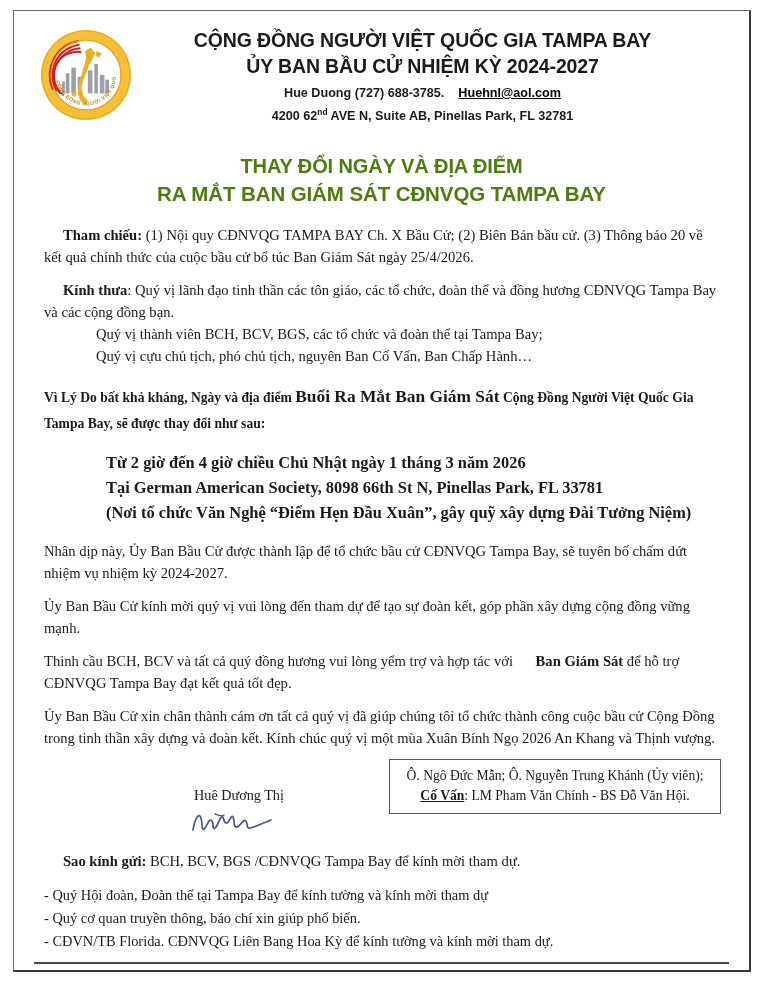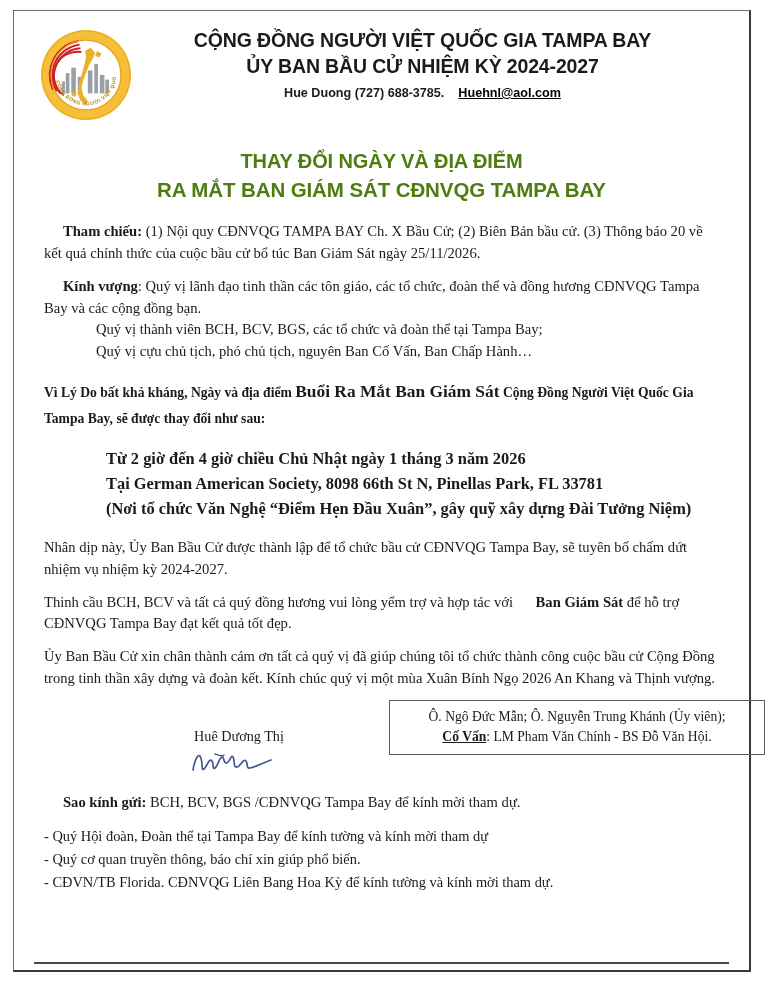"4200 62nd AVE N, Suite" div.contact { html: none -> <div> <span>4200 62</span><sup>nd</sup><span> AVE N, Suite AB, Pinellas Park, FL 32781</span> </div> }
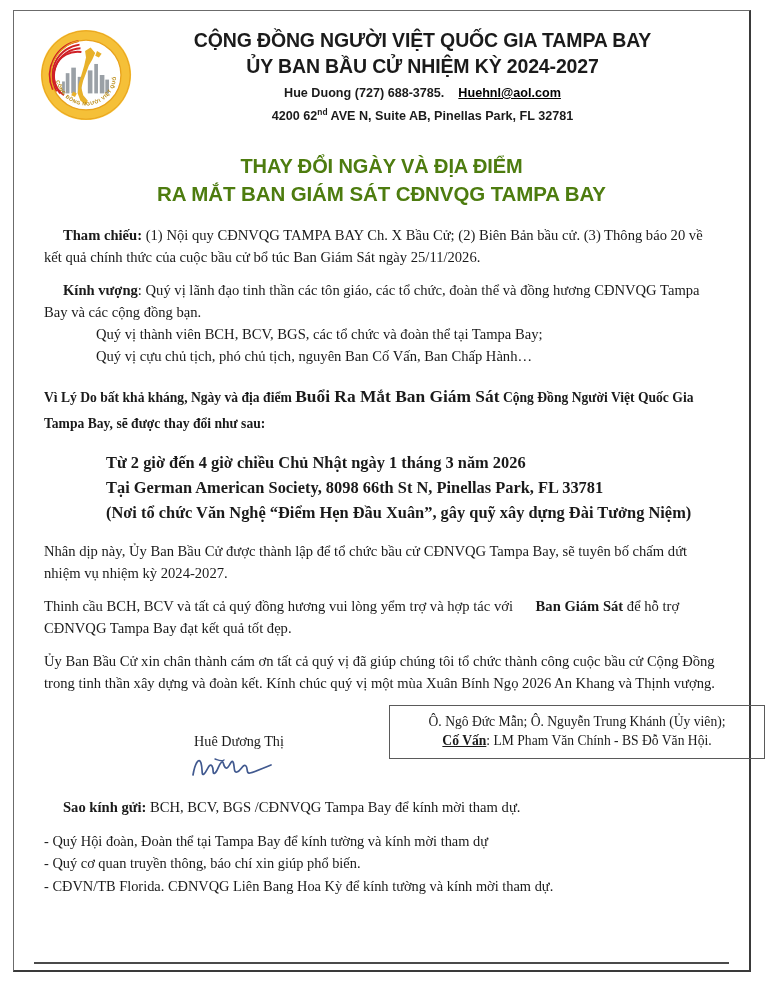"(1) Nội quy CĐNVQG TAMPA" span { text: 25/11/2026 -> 25/4/2026 }
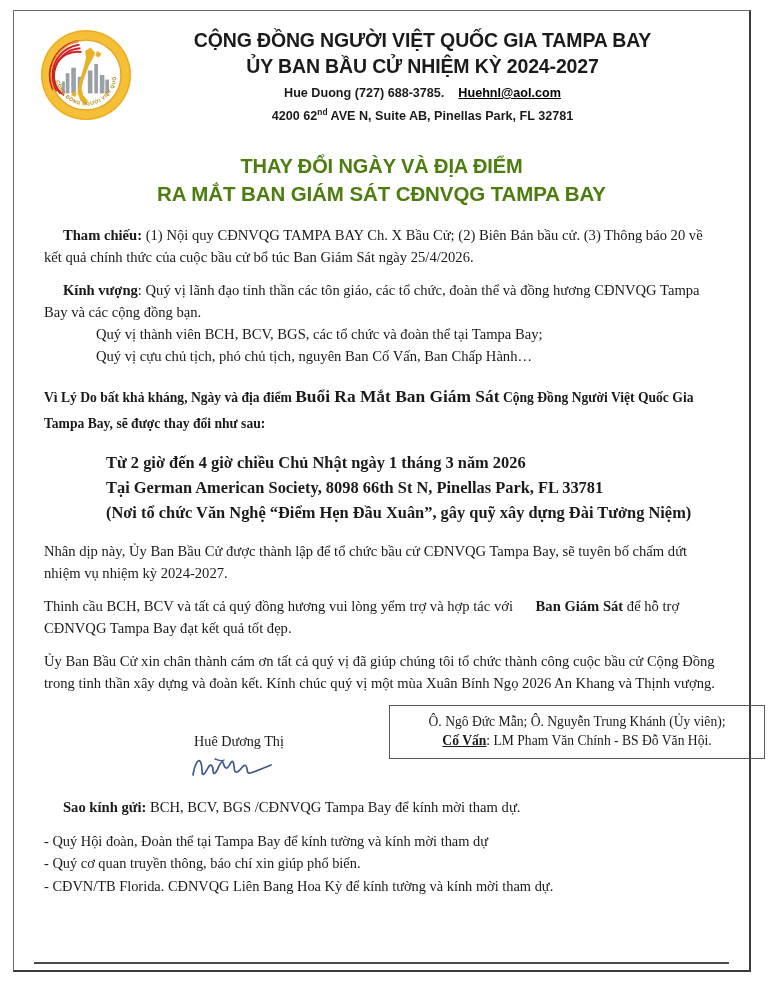"Kính vượng" span.b { text: vượng -> thưa }
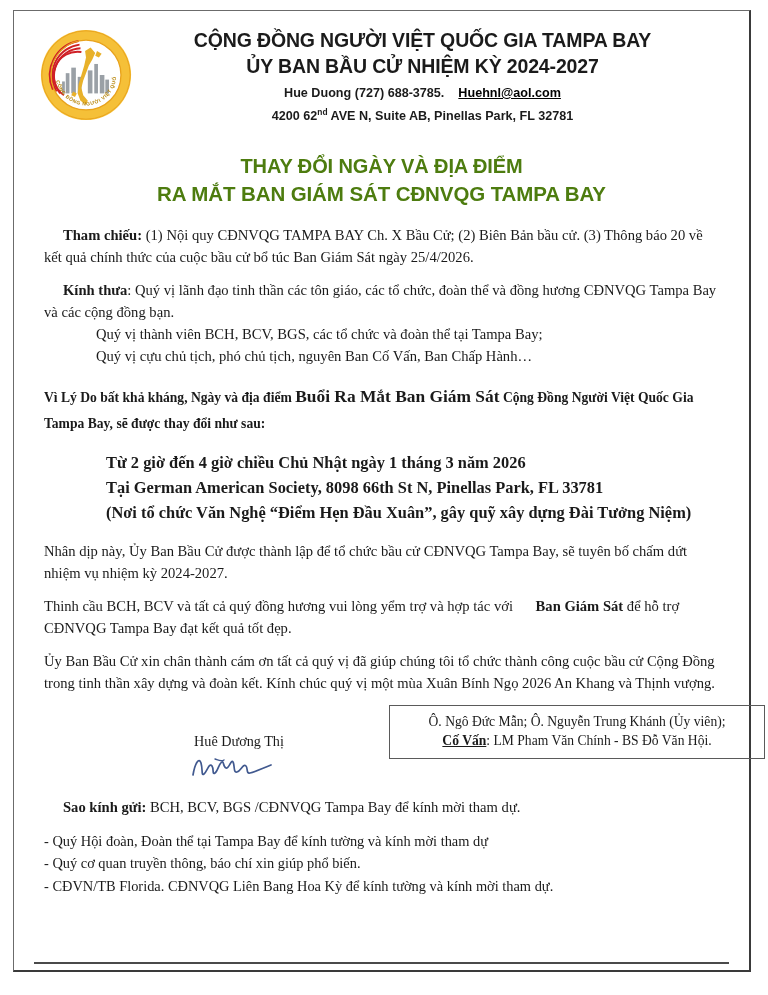"Ủy Ban Bầu Cử kính" p.p { html: none -> <p>Ủy Ban Bầu Cử kính mời quý vị vui lòng đến tham dự để tạo sự đoàn kết, góp phần xây dựng cộng đồng vững mạnh.</p> }
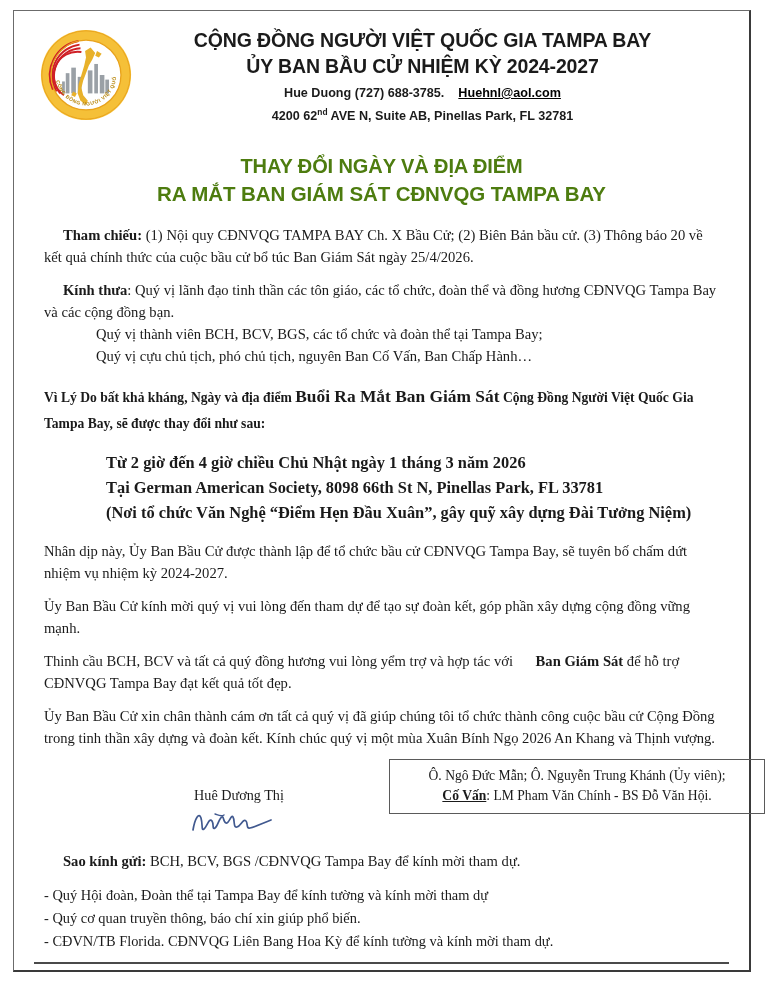"Ô. Ngô Đức Mẫn; Ô." .advbox { width: 376px -> 332px }
